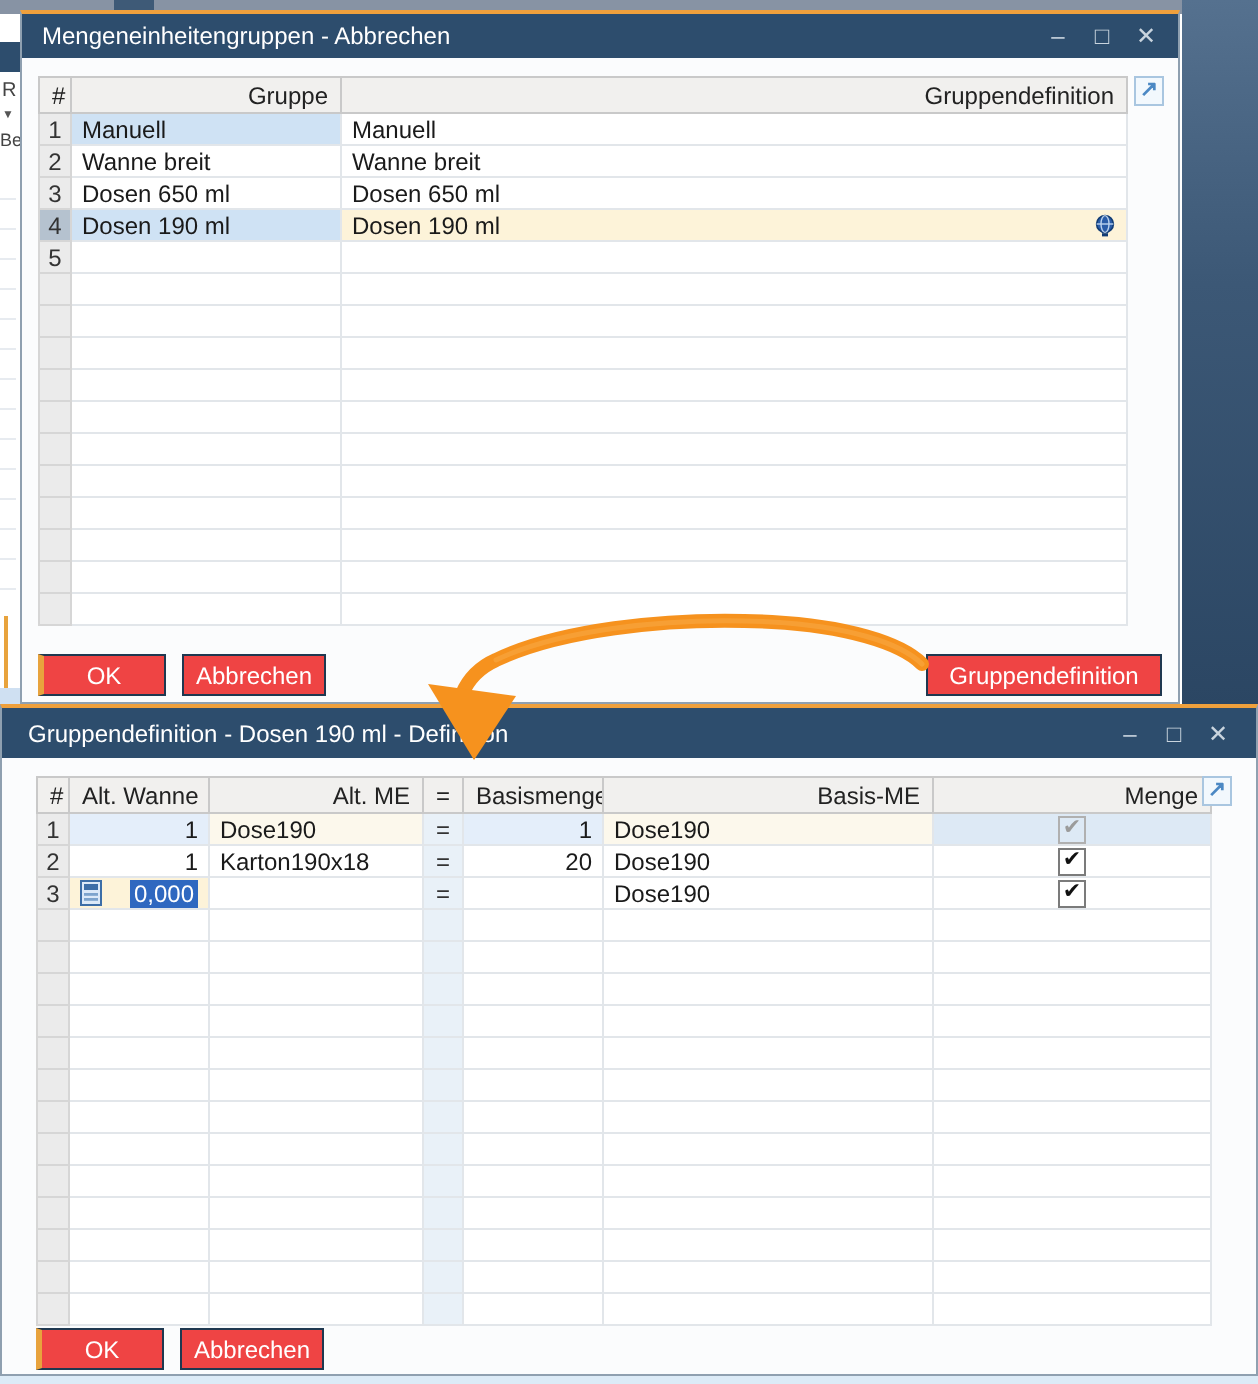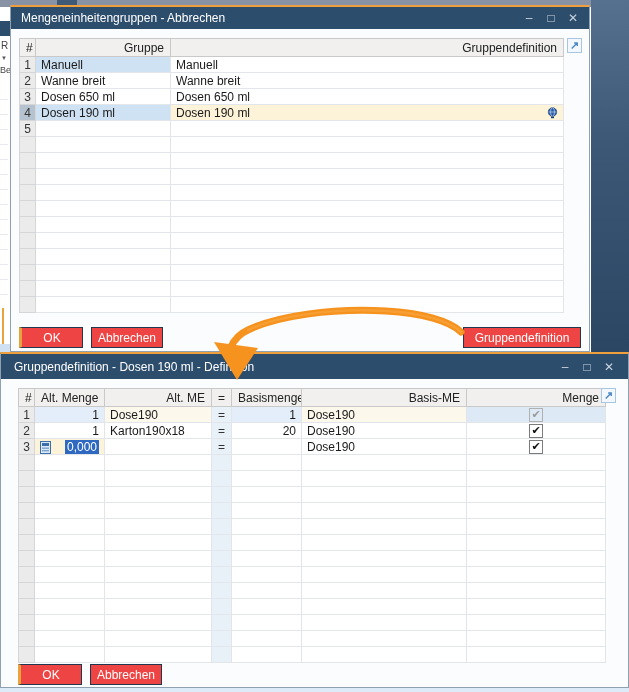"Alt. Menge" th { text: Menge -> Wanne }
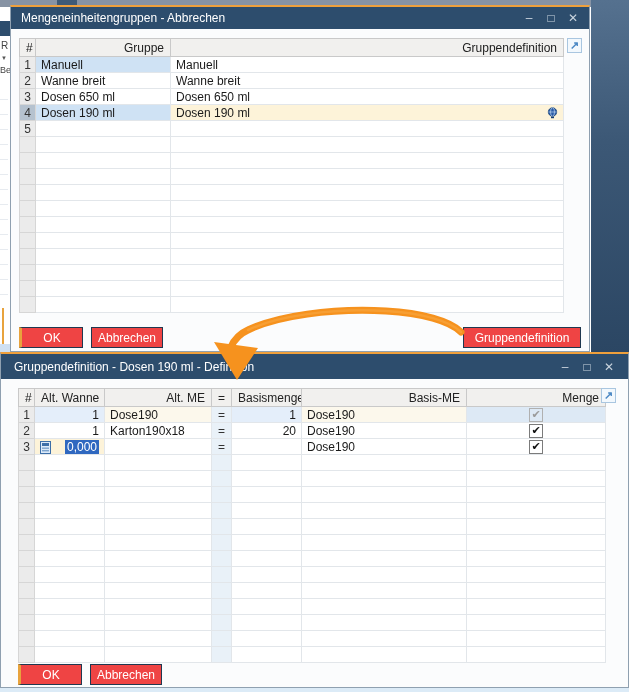"0,000" .editflex { align-items: flex-end -> center }
